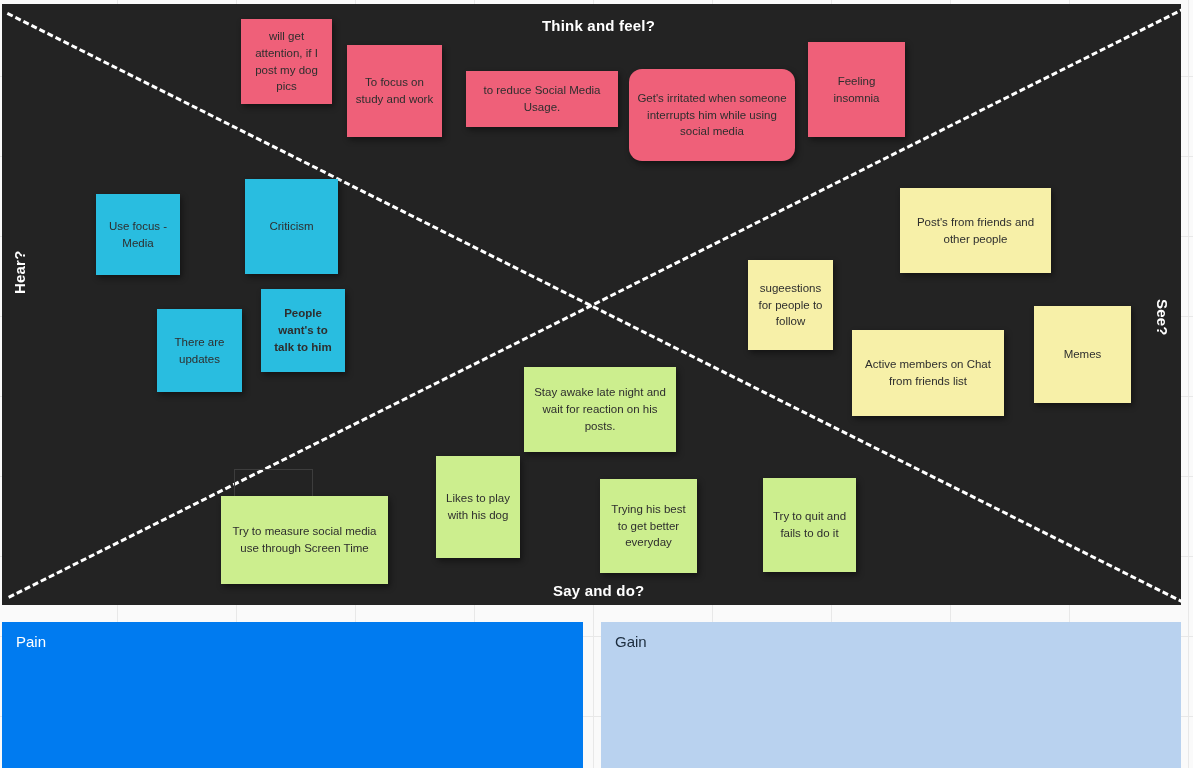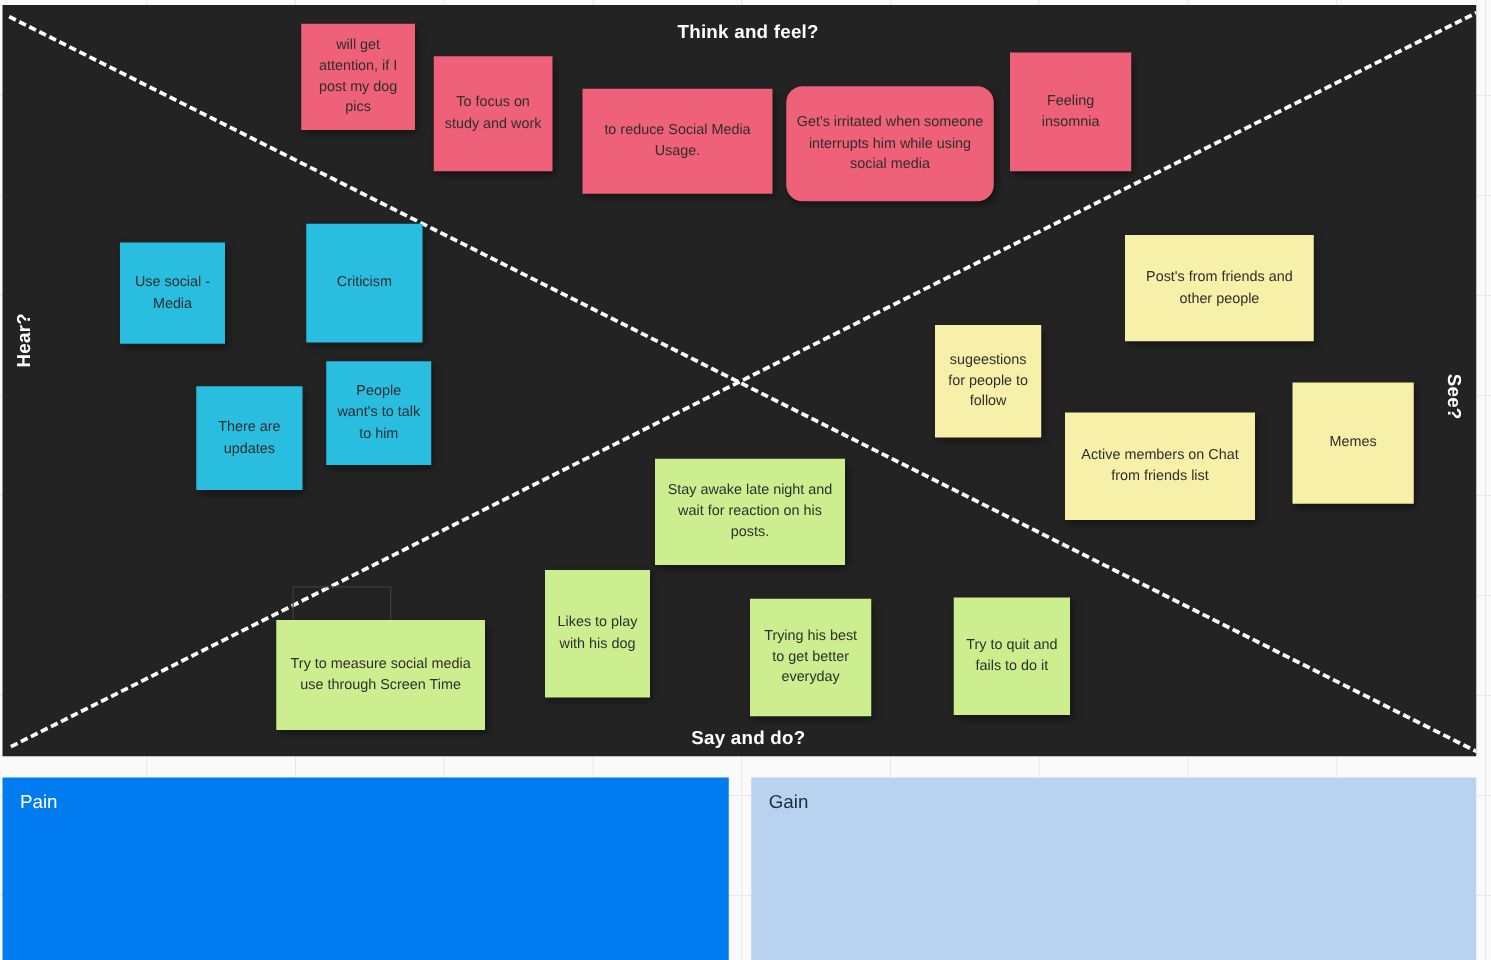"to reduce Social Media Usage." div.note { height: 84px -> 56px }
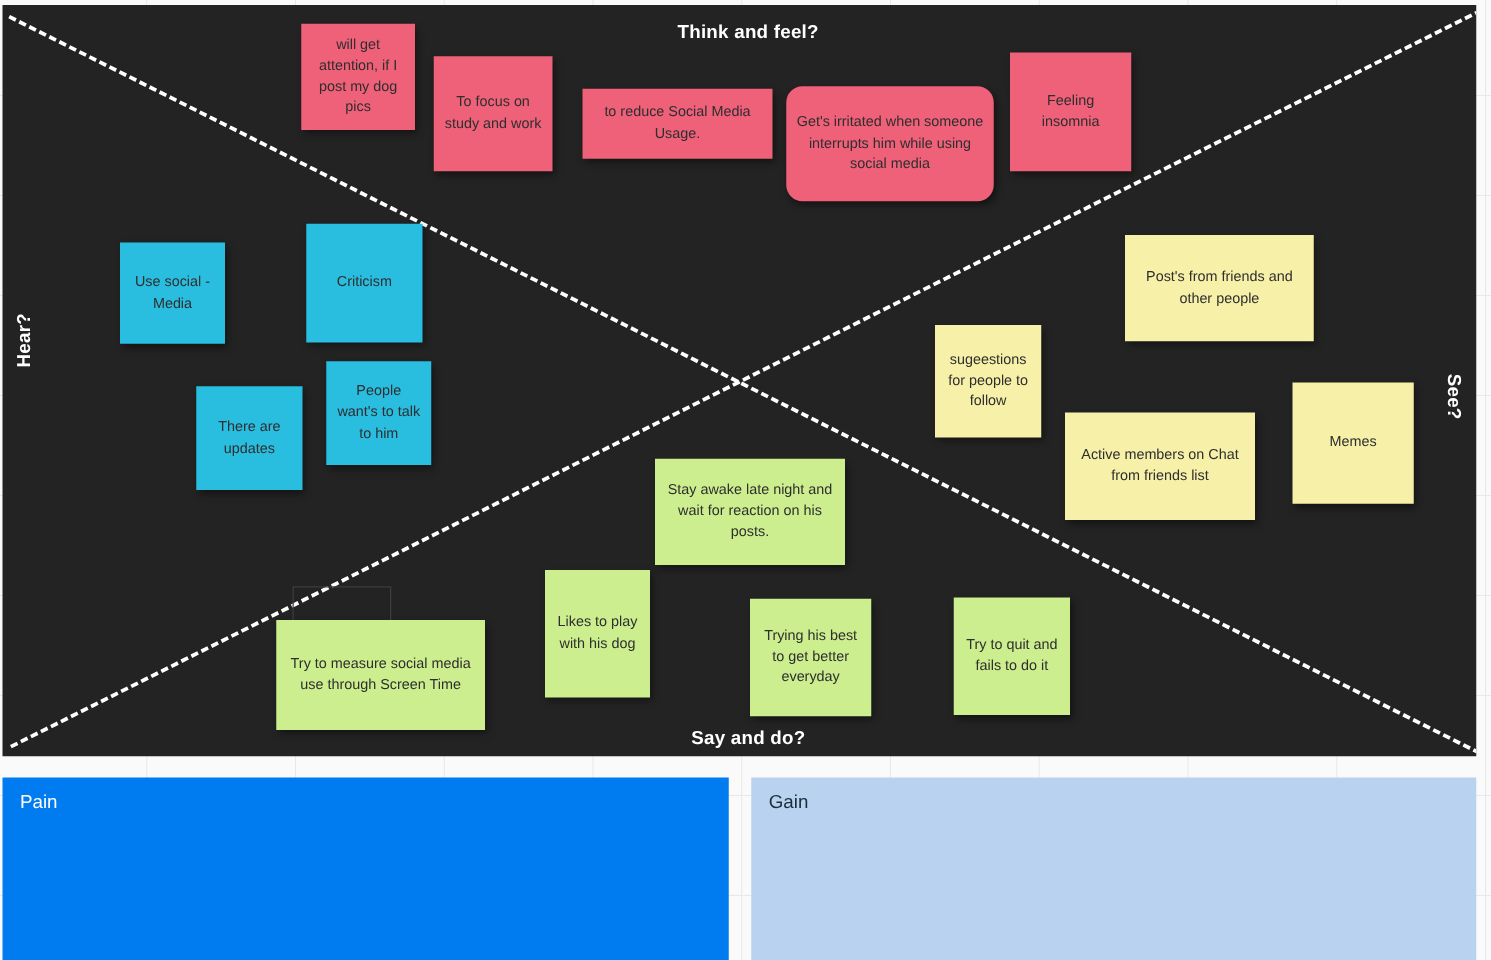"Use social - Media" div.note { text: social -> focus }
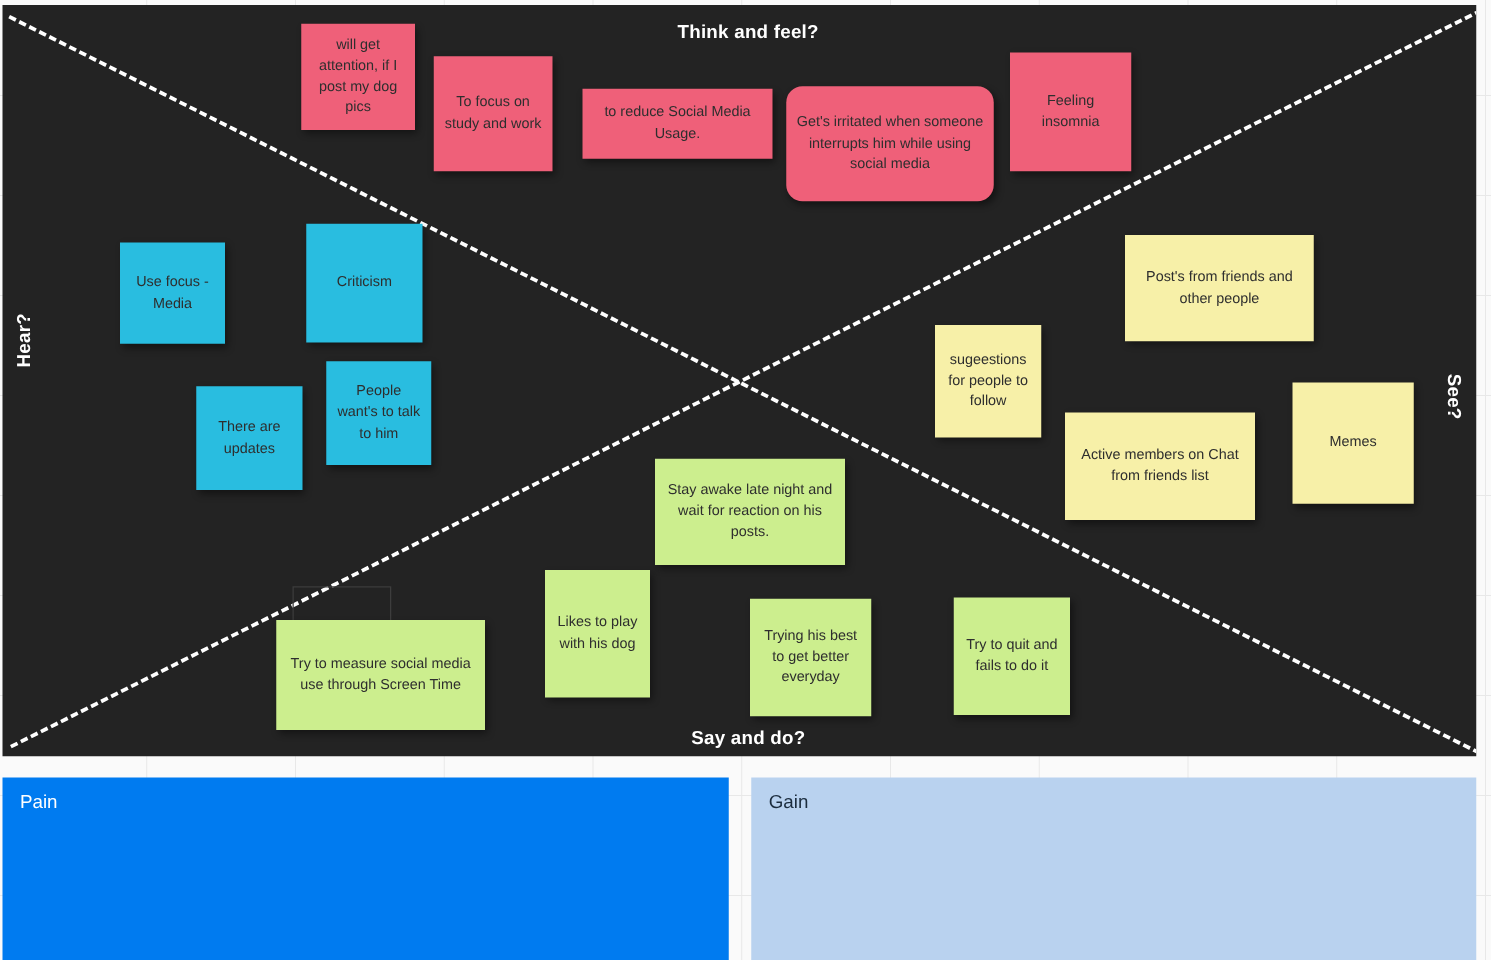"People want's to talk to" div.note { font-weight: none -> bold }
